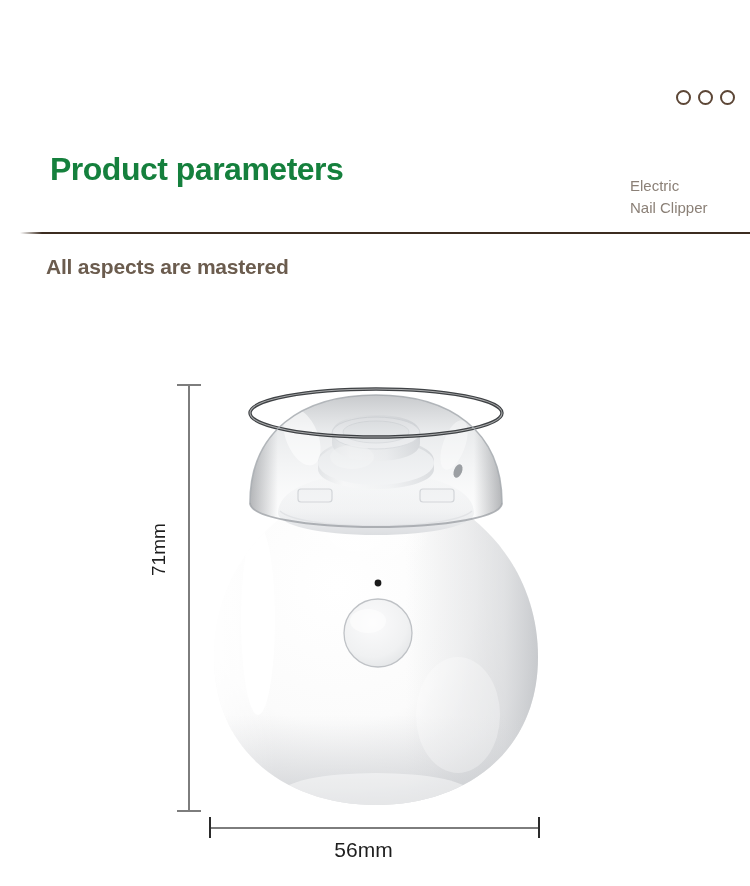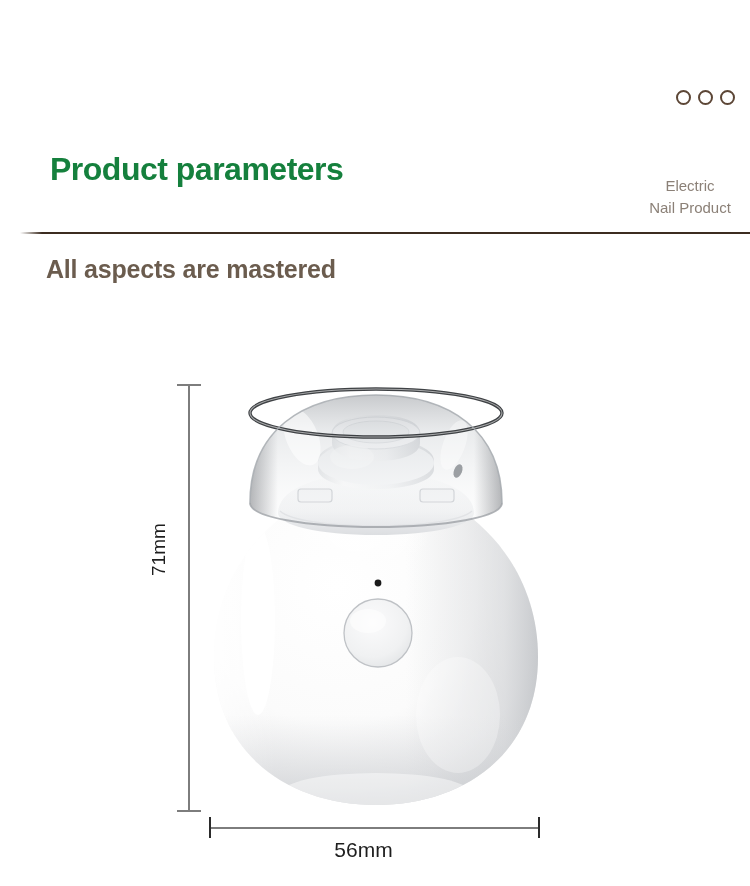"Electric" .brand-line { text-align: center -> left }
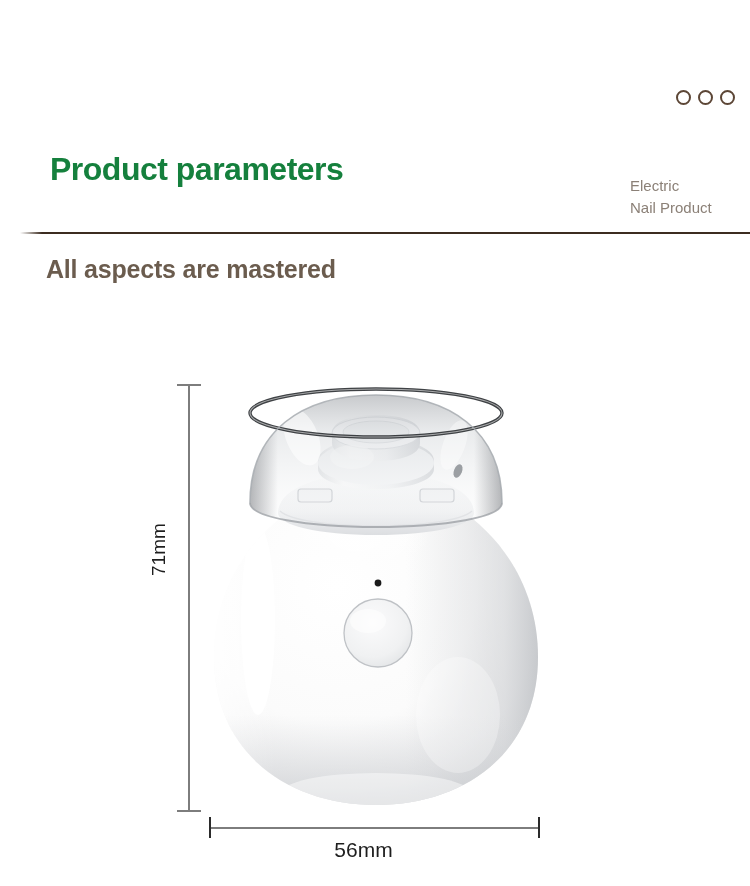"Nail Product" div { text: Product -> Clipper }
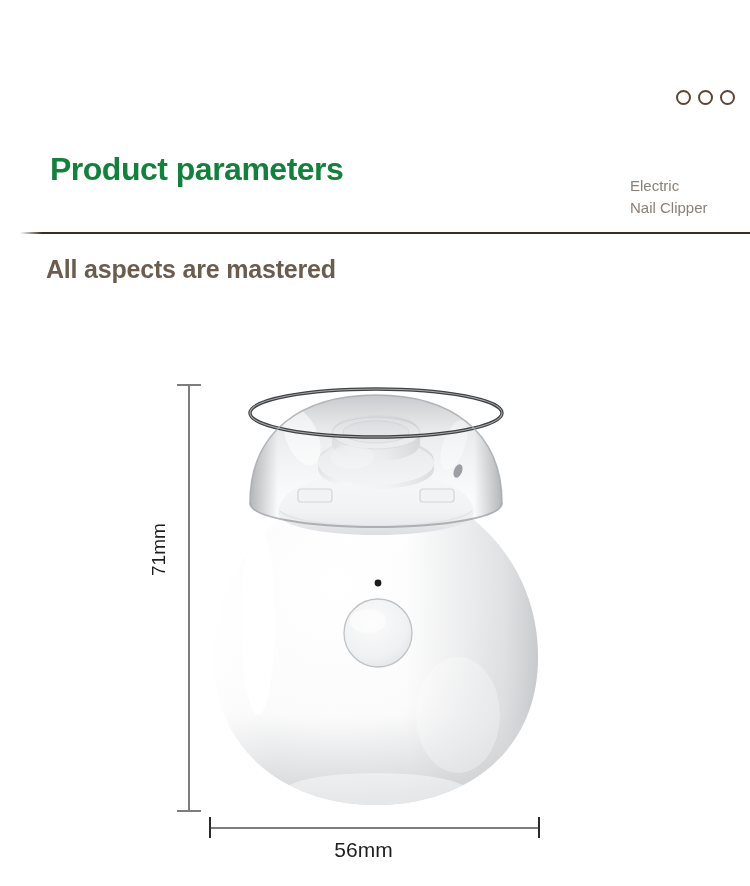"All aspects are mastered" .page-subtitle { font-size: 25px -> 21px }
